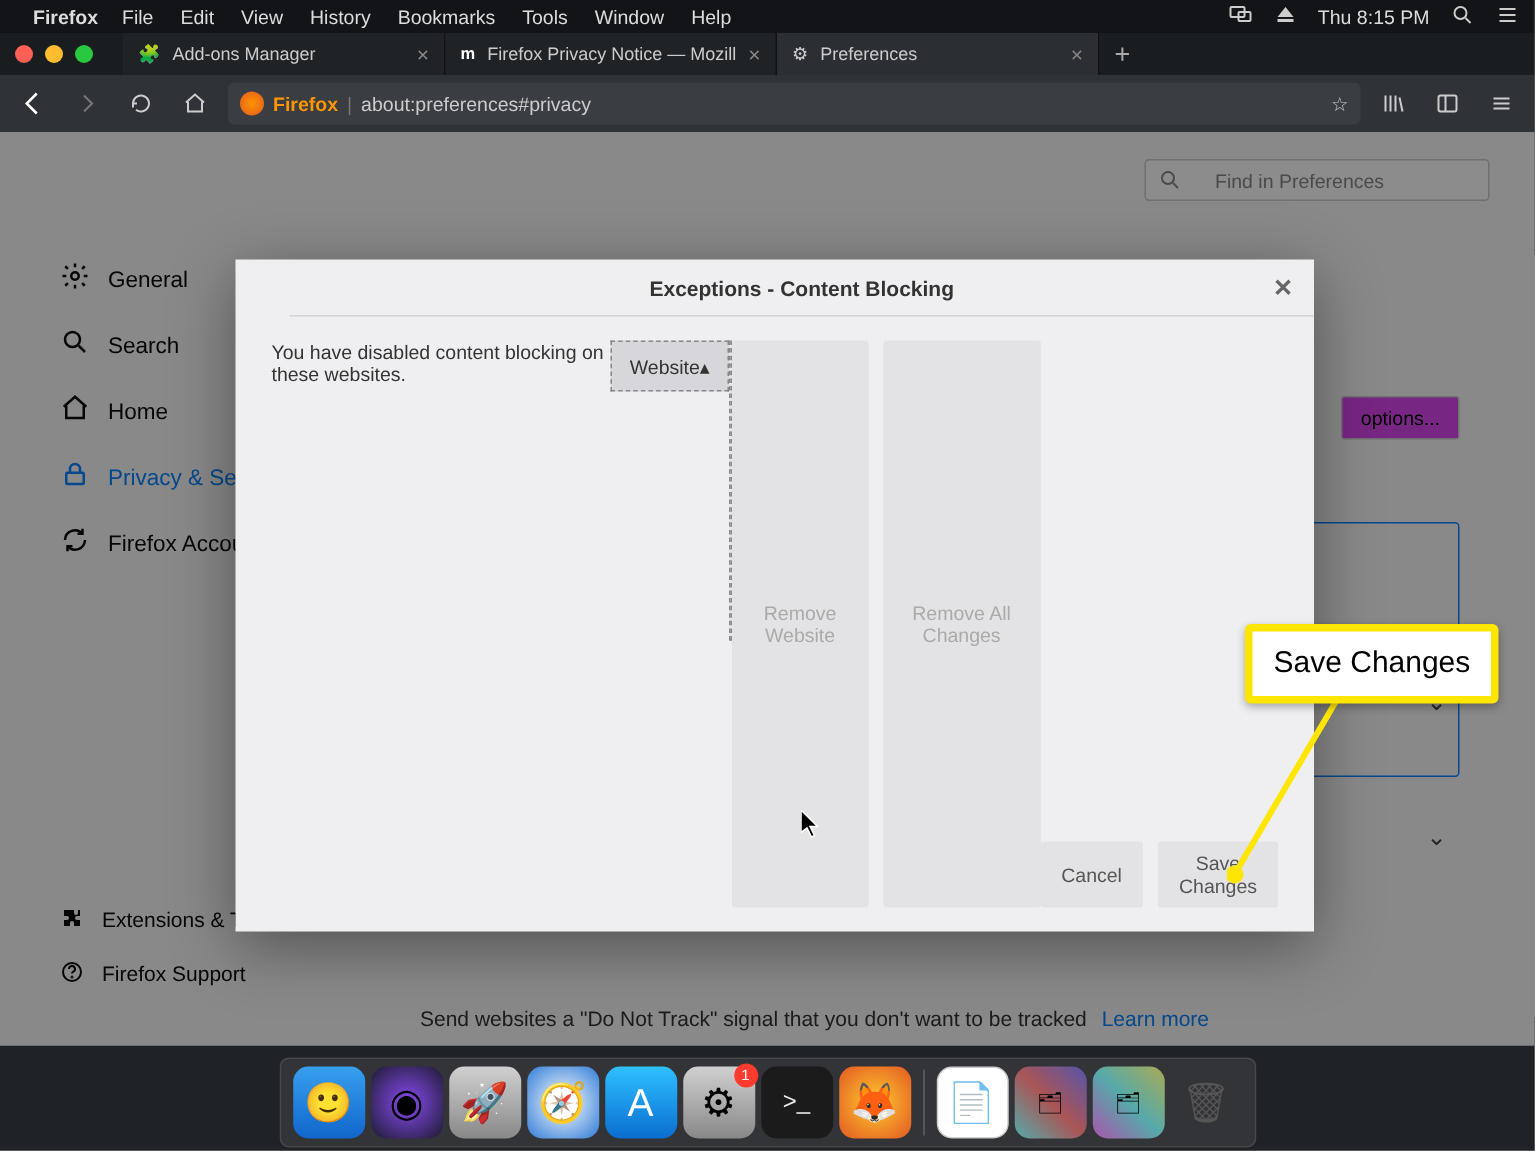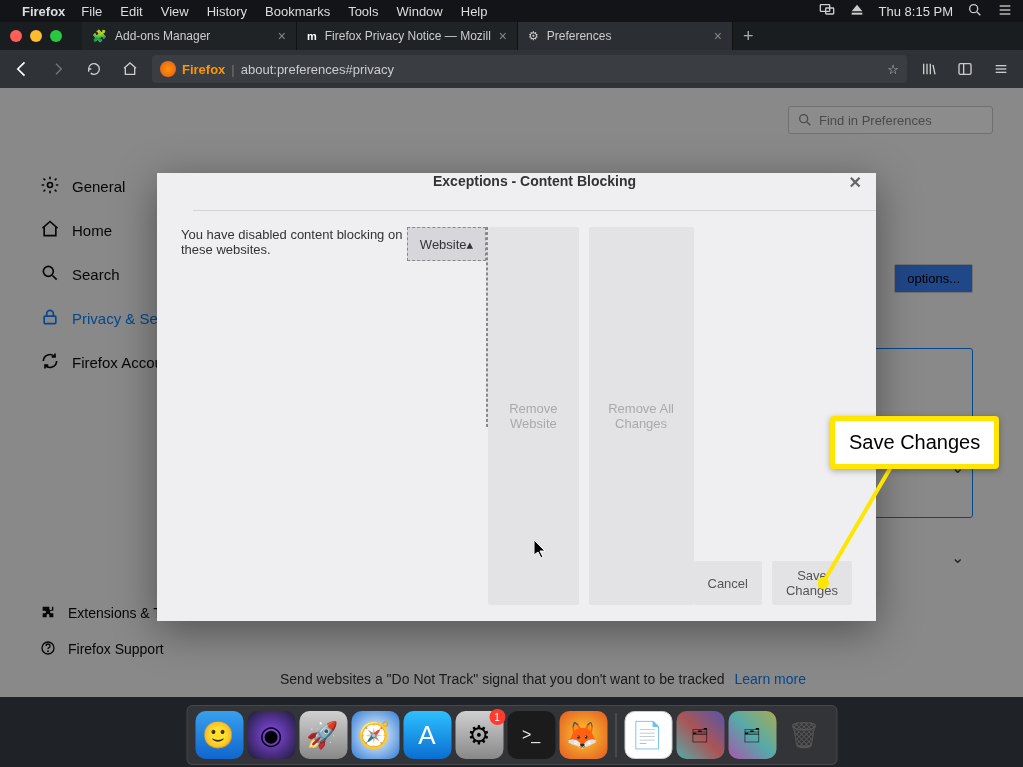"Find in Preferences" .searchbox { gap: 6px -> 22px; width: 205px -> 230px }
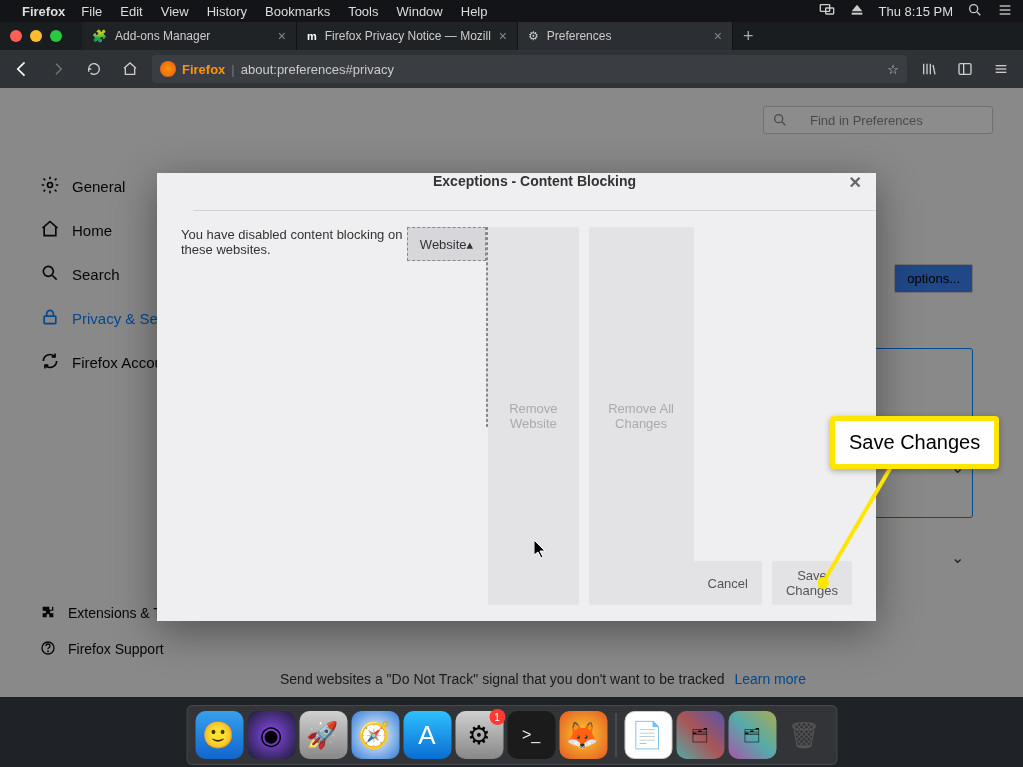"Exceptions - Content Blocking" .modal .titlebar { align-items: flex-start -> center }
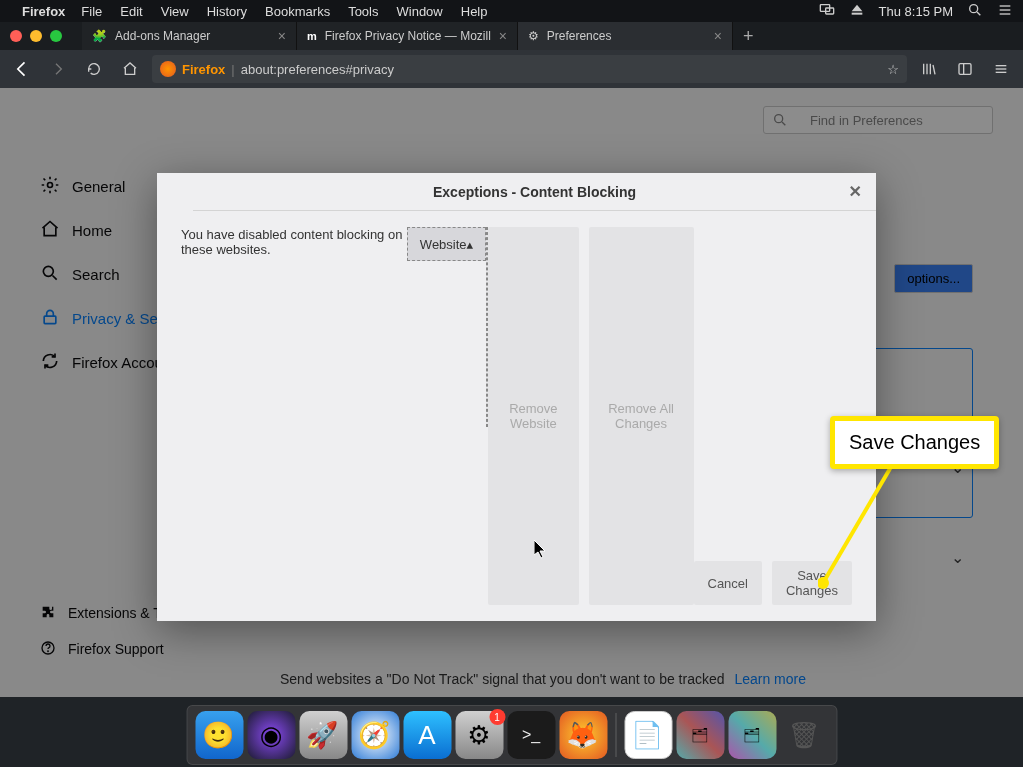"Home" div.sideitem { order: before "Search" -> after "Search" }
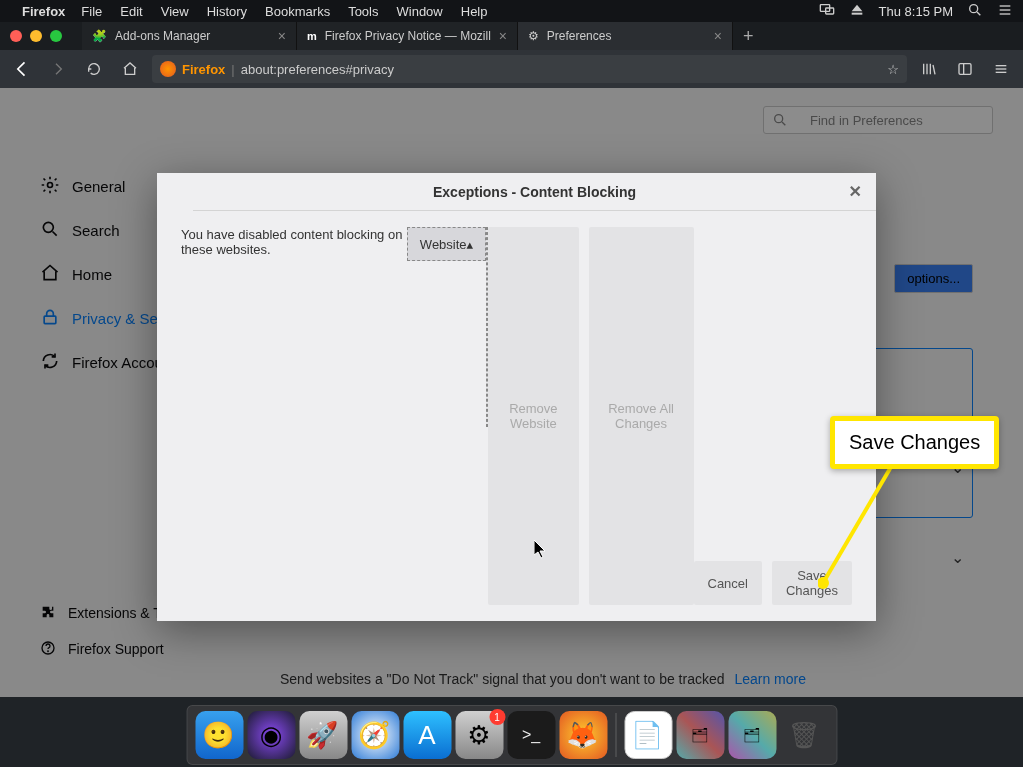"options..." .optbtn { background: #3b82f6 -> #d946ef }
